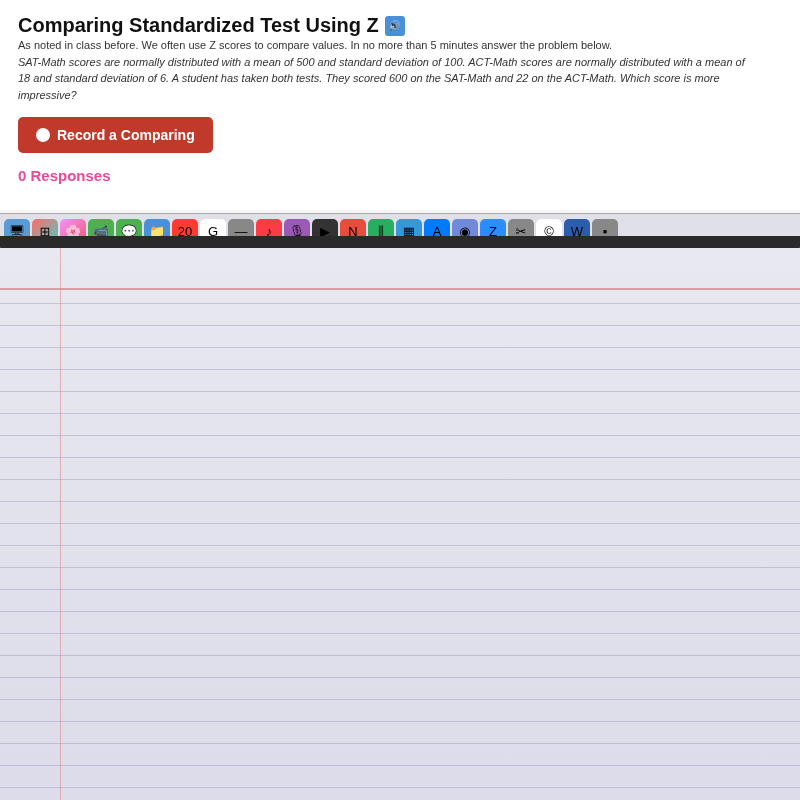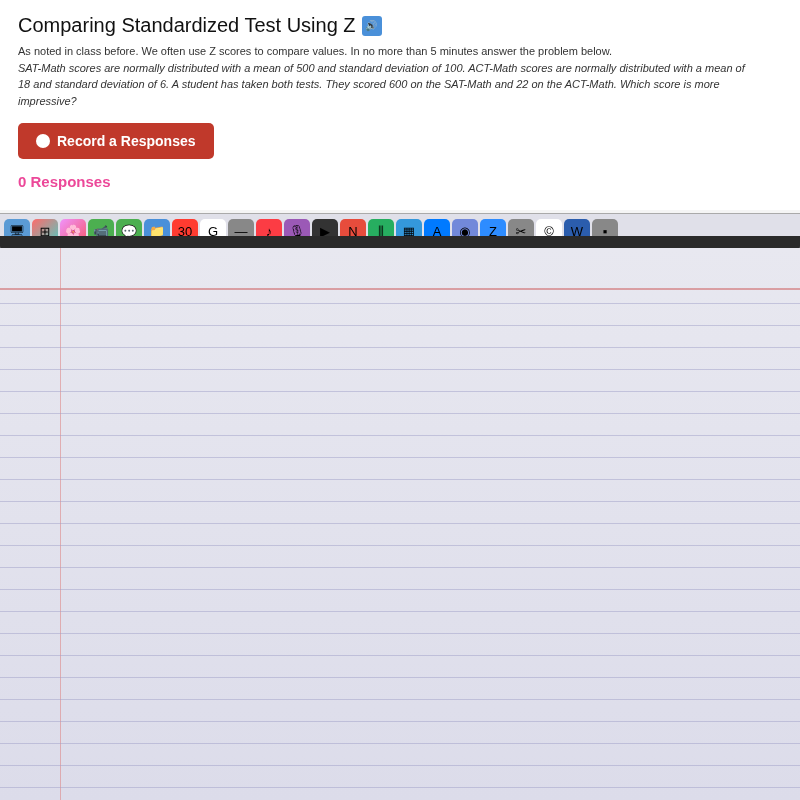"Comparing Standardized Test Using Z" .page-title { font-weight: 400 -> 700; margin-bottom: 6px -> none }
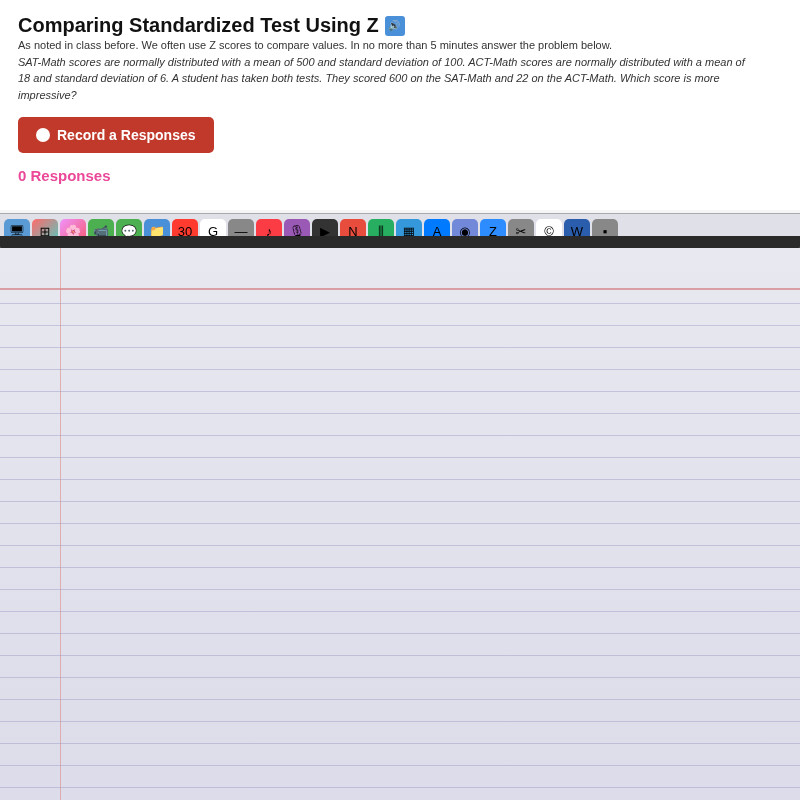"Record a Responses" span { text: Responses -> Comparing }
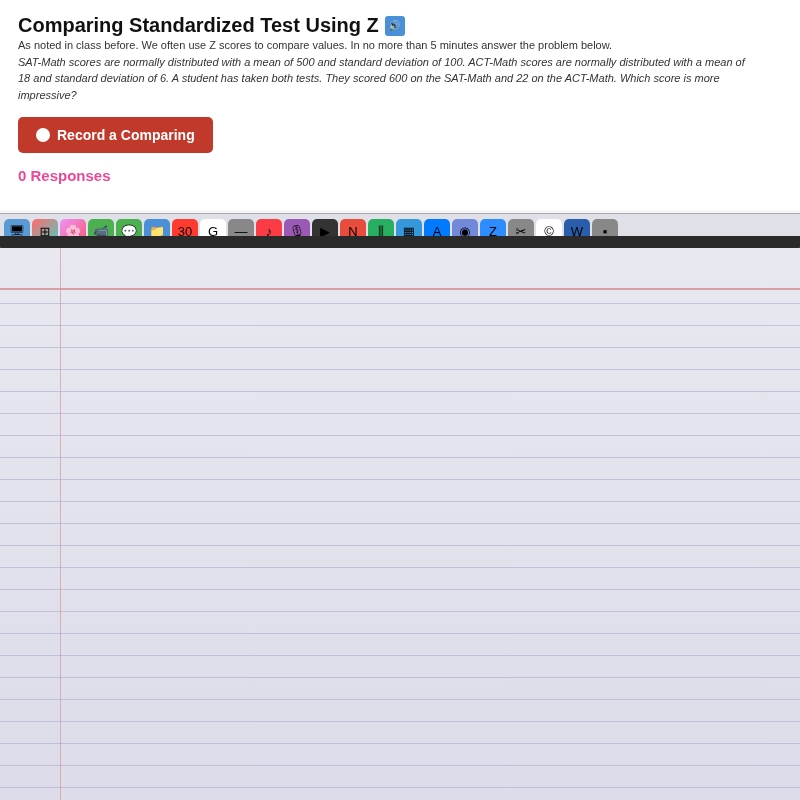"30" div.dock-icon { text: 30 -> 20 }
